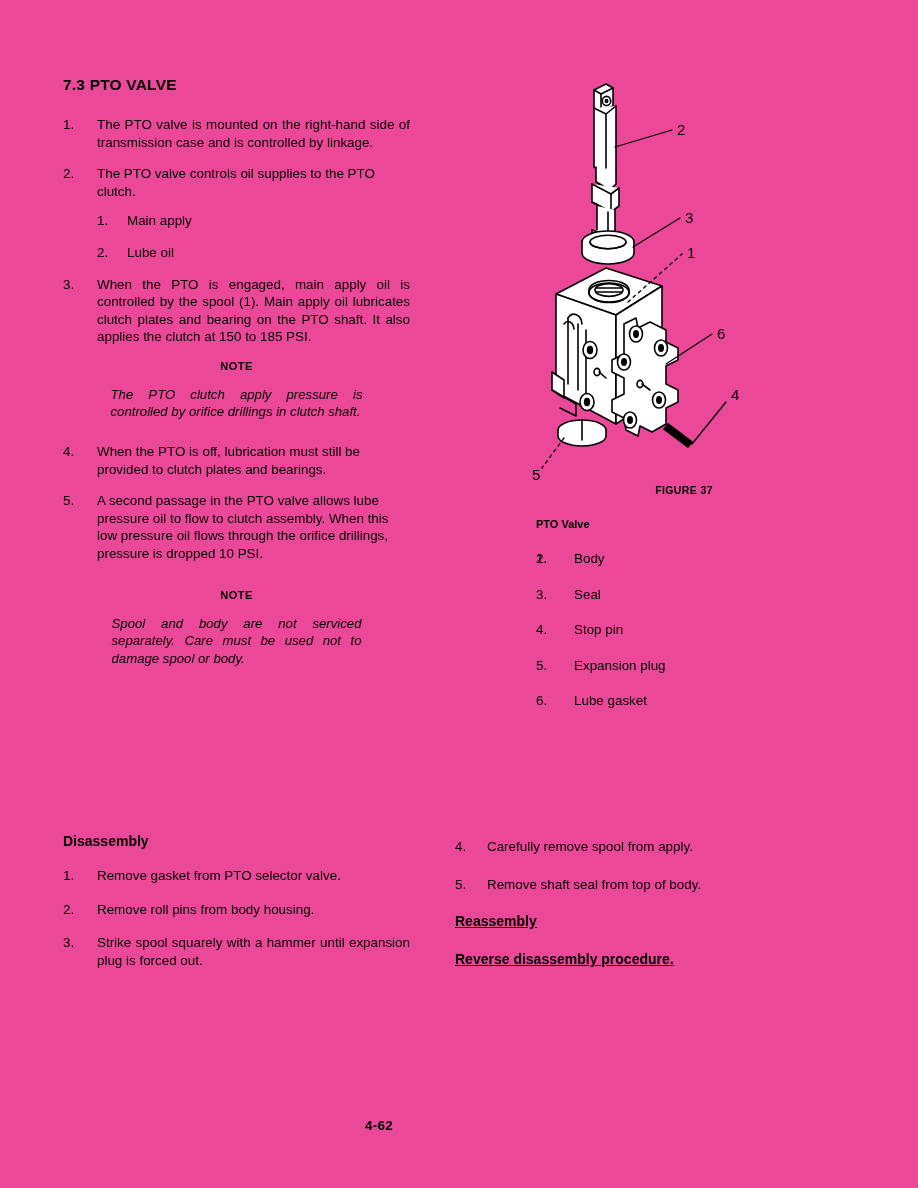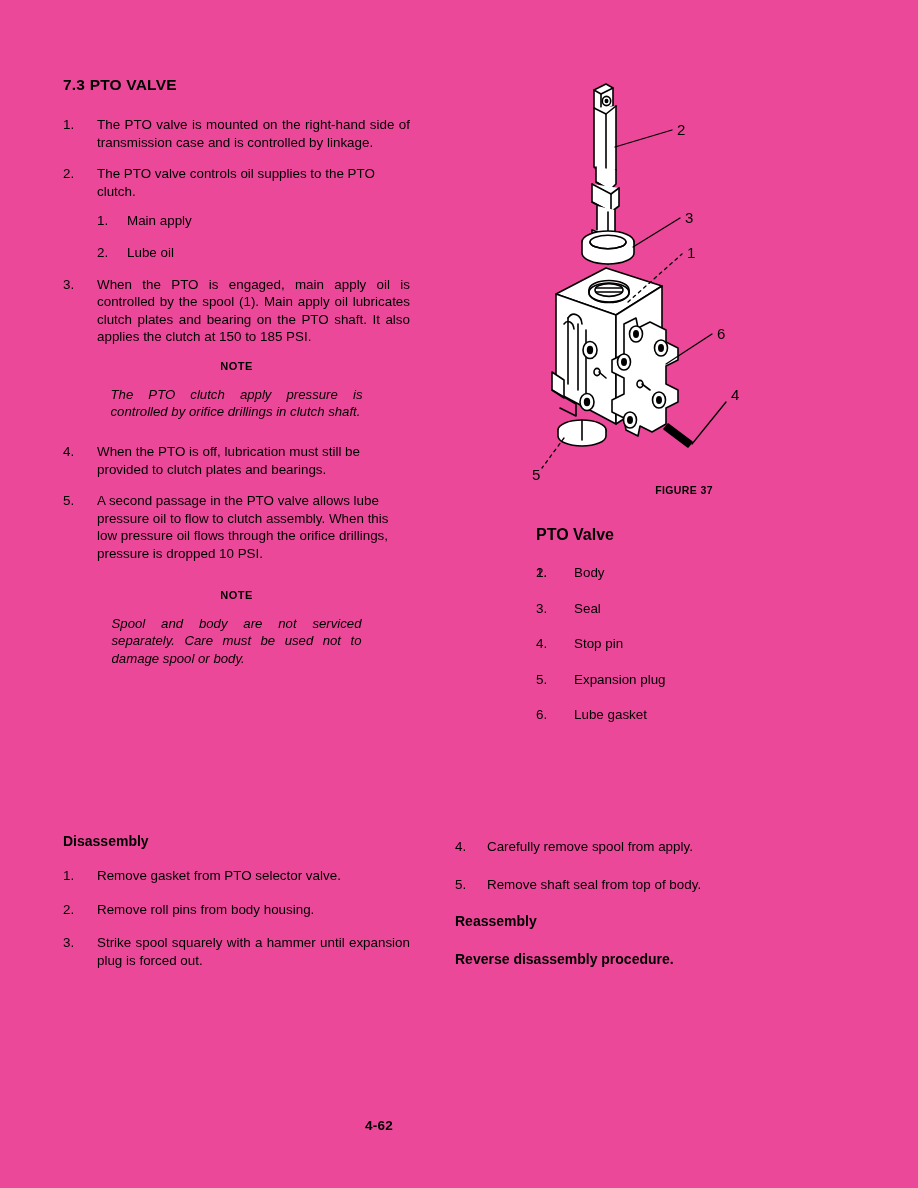"PTO Valve" #parts-list .h-sub { font-size: 16px -> 11px; margin-top: 8px -> none }
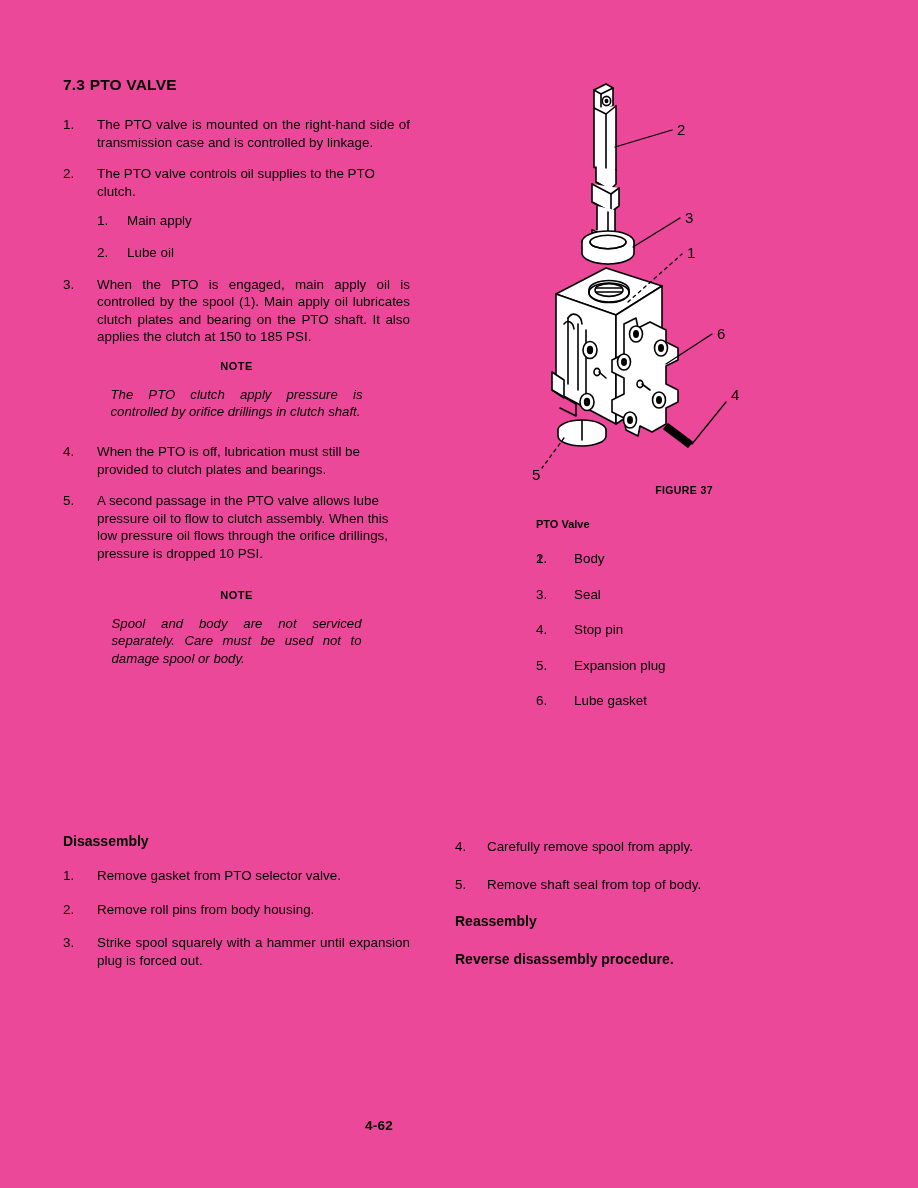"Reassembly" #bottom-right .h-sub { text-decoration: none -> underline }
